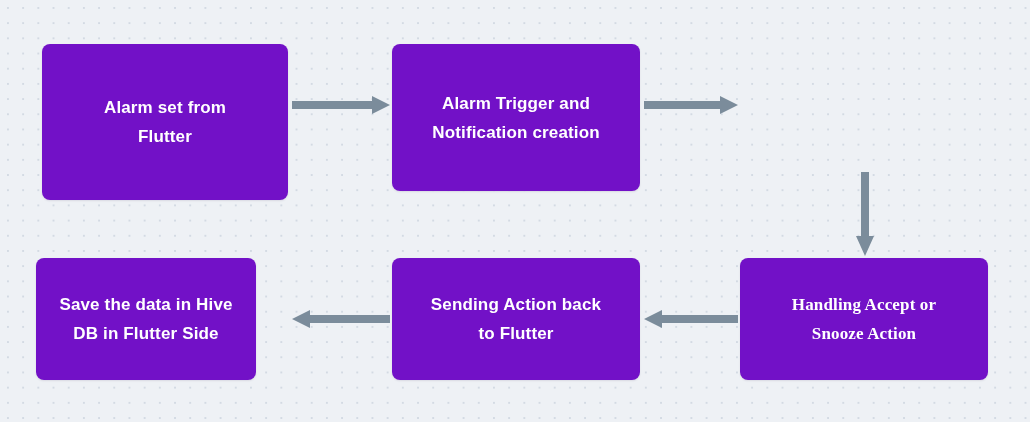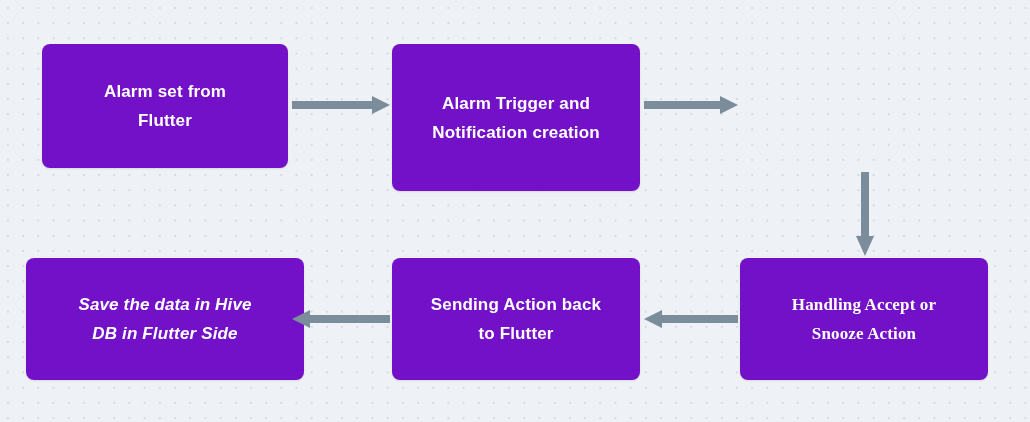"Alarm set from" #node-0 { height: 124px -> 156px }
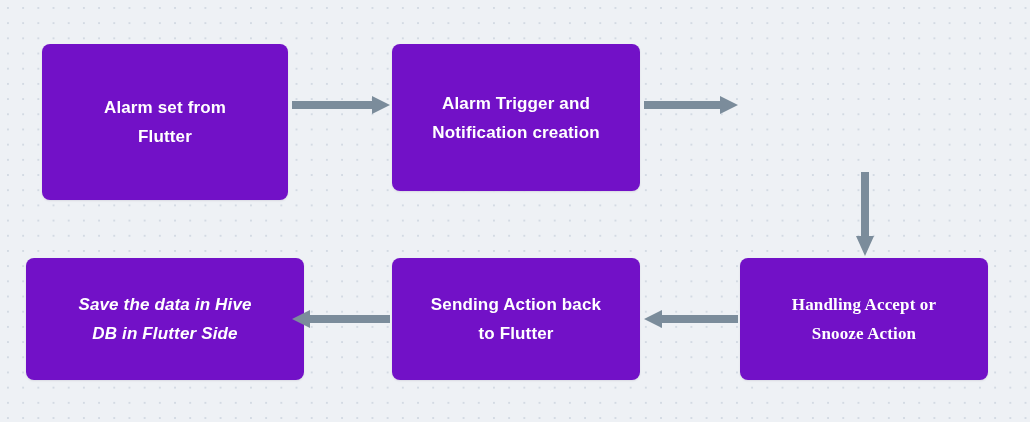"Save the data in Hive" #node-5 { font-style: italic -> none; left: 26px -> 36px; width: 278px -> 220px }
